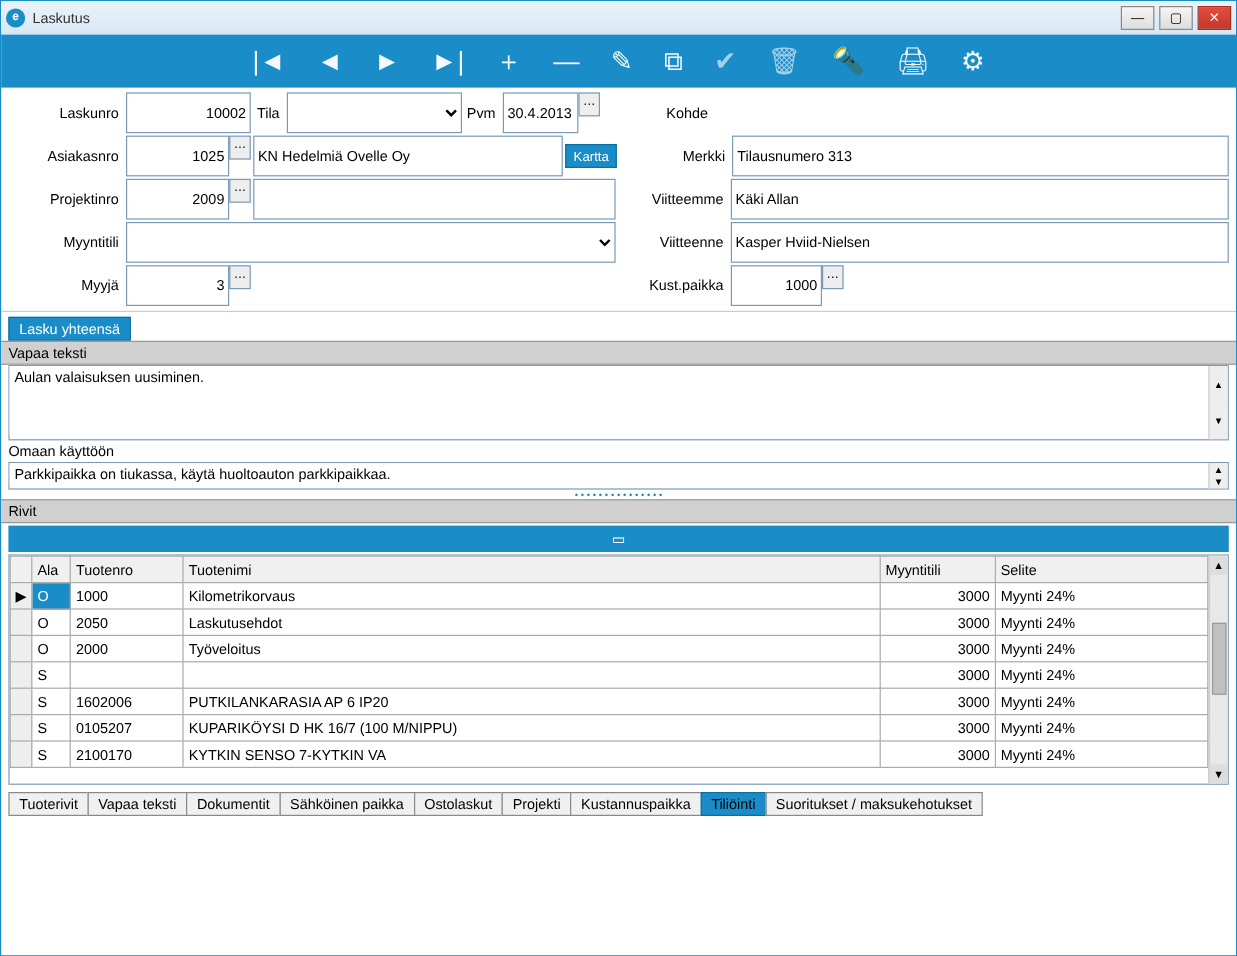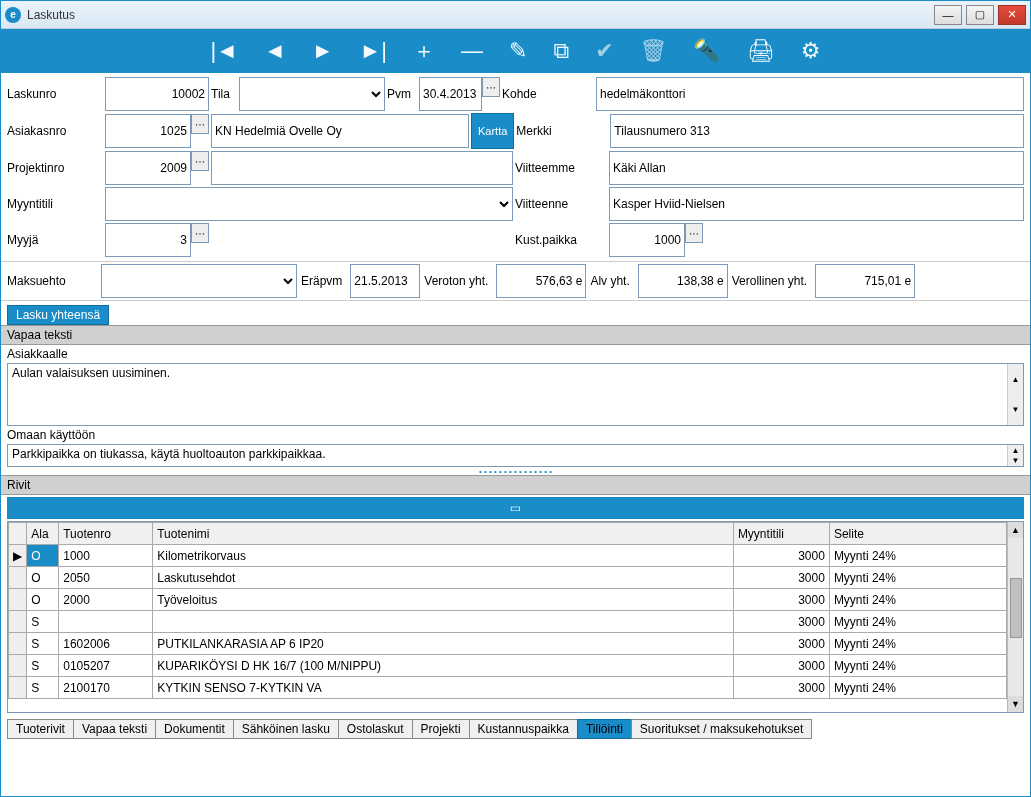"Laskunro" .lbl { text-align: left -> right }
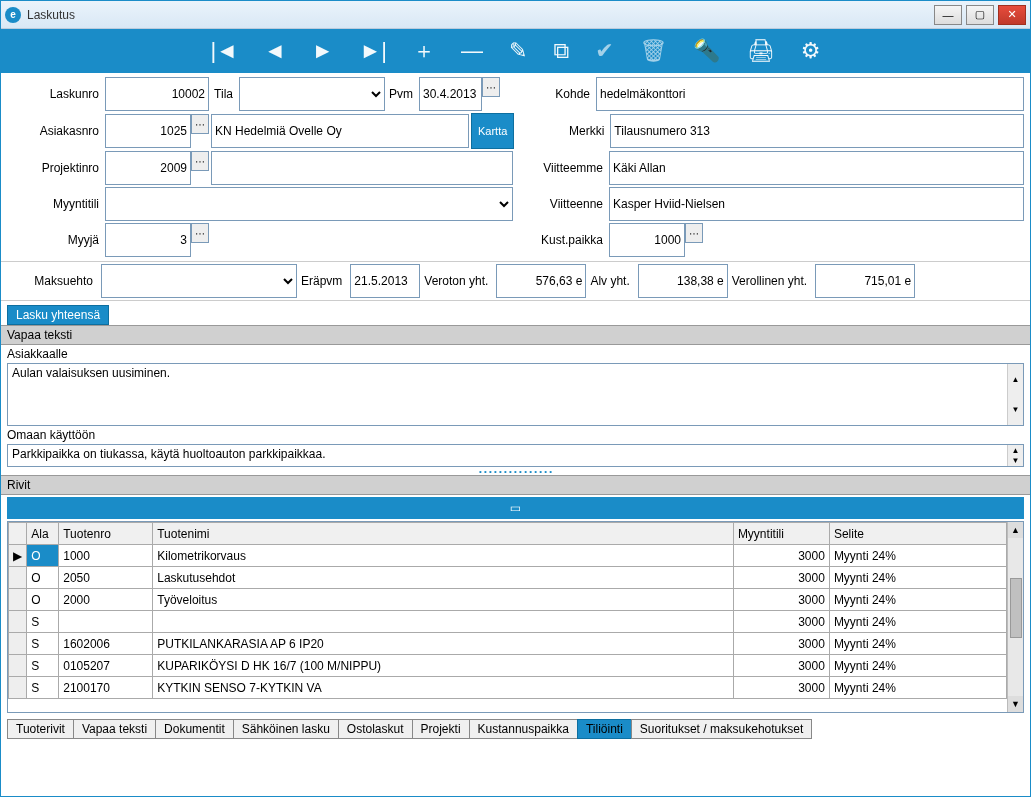"hedelmäkonttori" input.inp { html: <input> -> none }
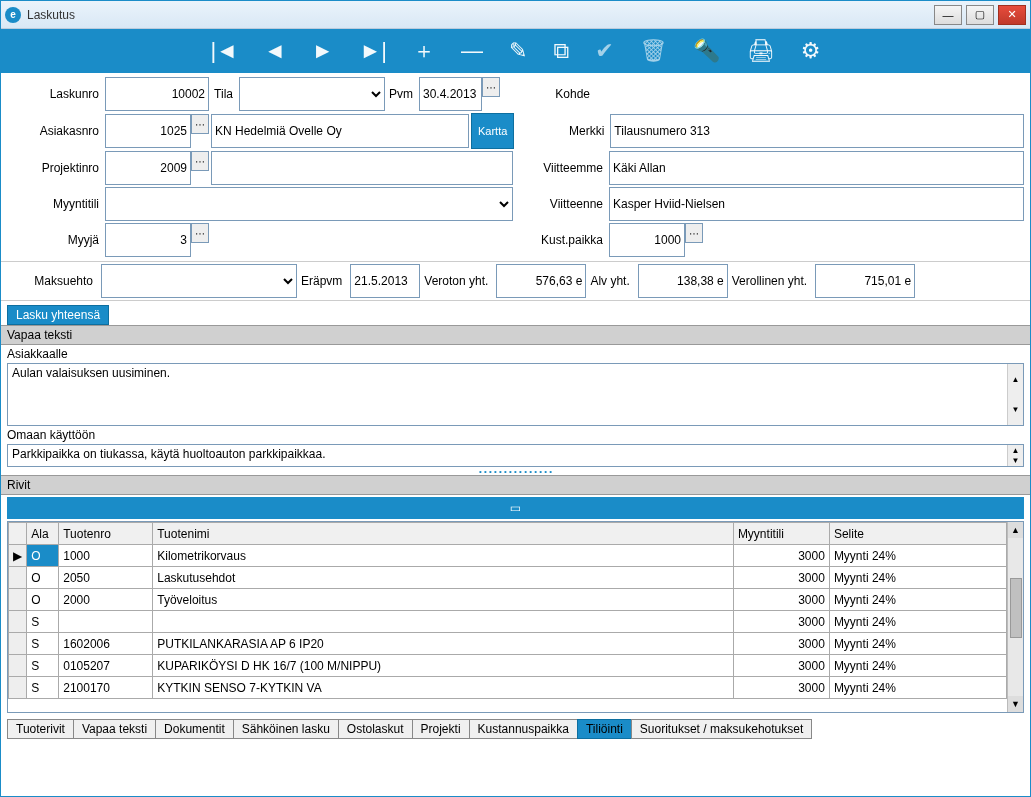"Kartta" .kartta-btn { height: 36px -> 20px }
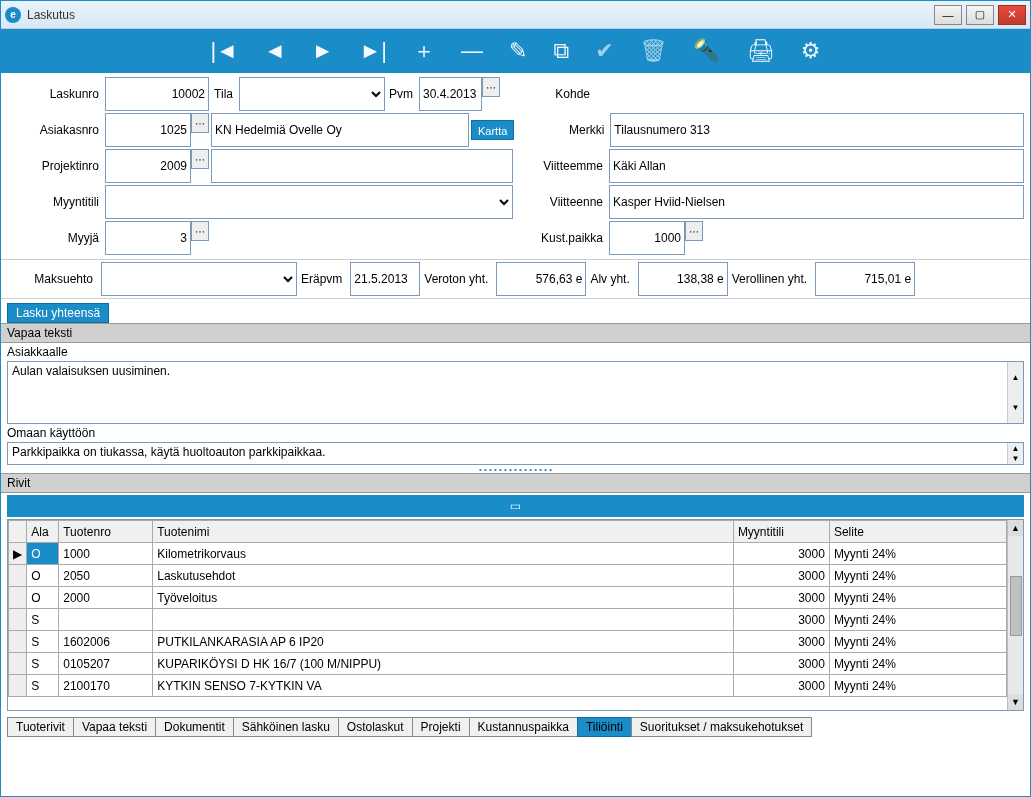"Maksuehto" div.row2 { html: <div> <div>Maksuehto</div> <select><option>21 PV NETTO</option></select> <div>Eräpvm</div> <input> <div>Veroton yht.</div> <input> <div>Alv yht.</div> <input> <div>Verollinen yht.</div> <input> </div> -> none }
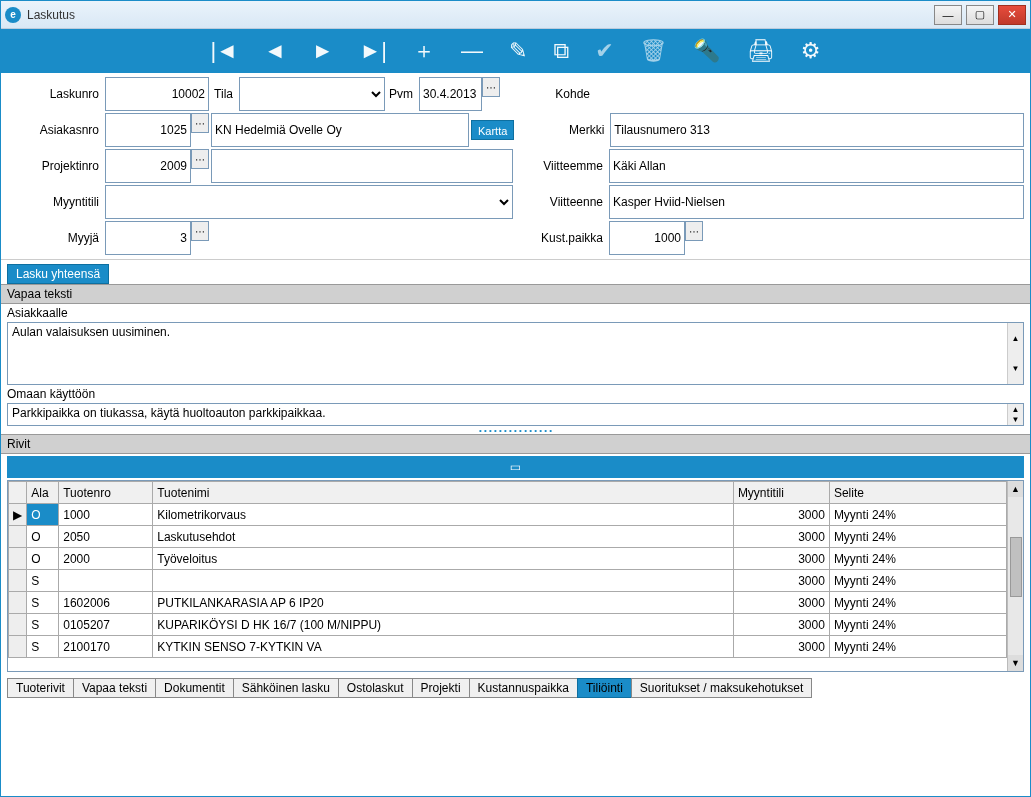"Asiakkaalle" div.sub-lbl { html: <div>Asiakkaalle</div> -> none }
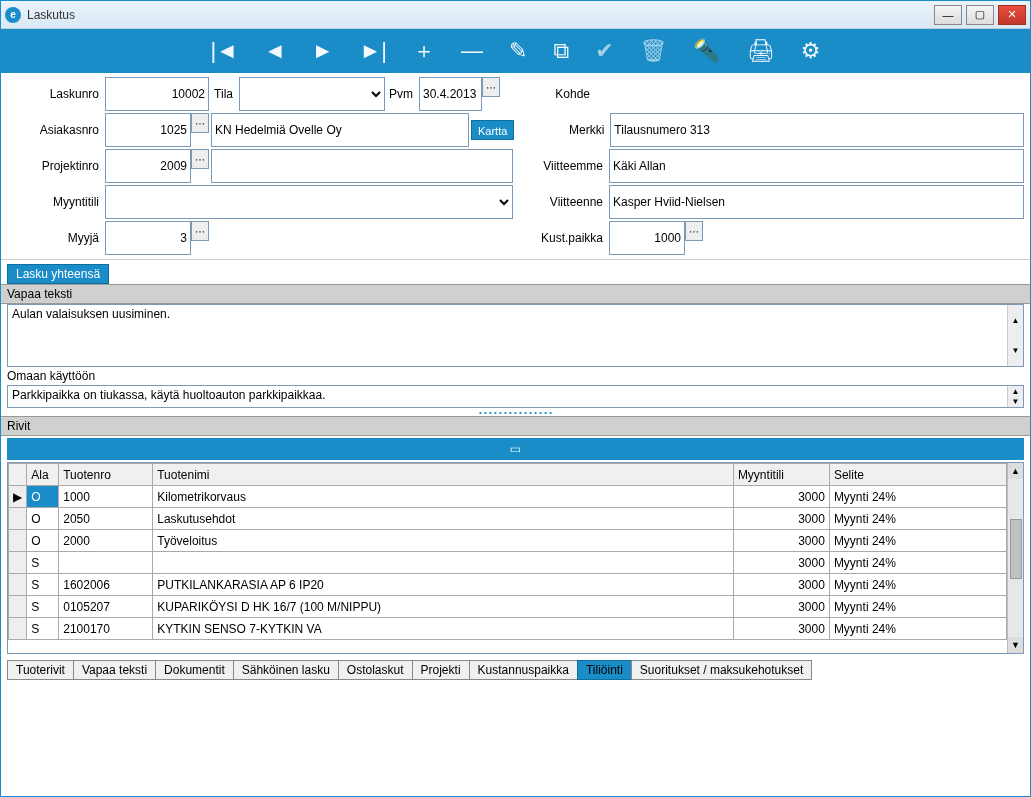"Sähköinen lasku" div.btab { text: lasku -> paikka }
